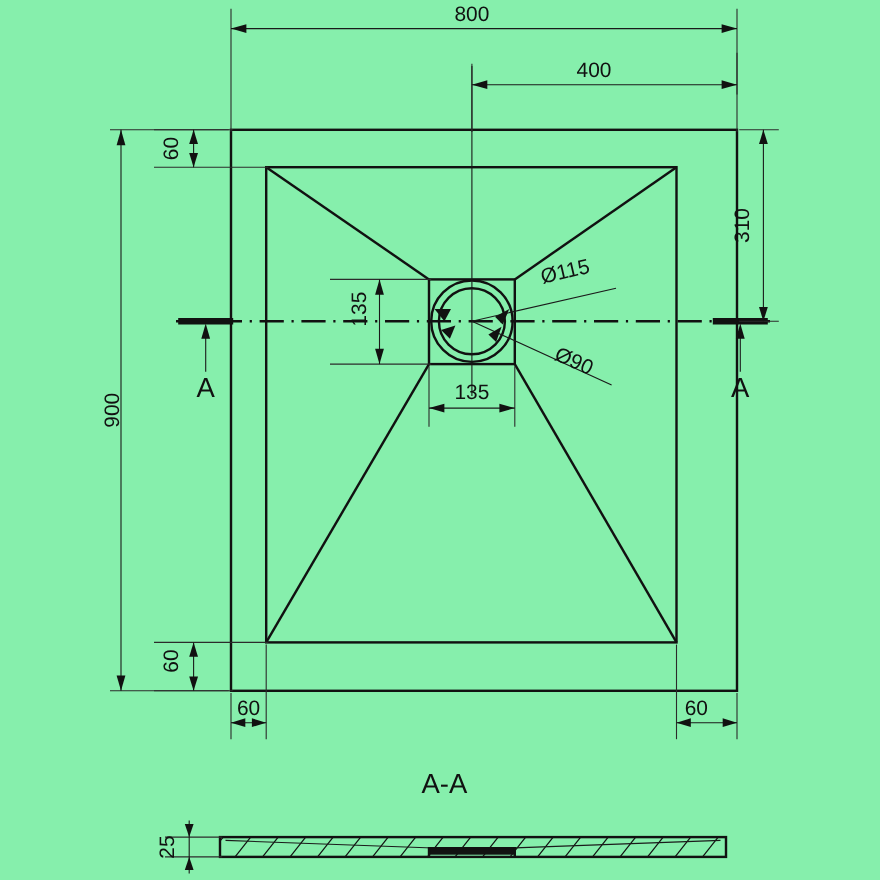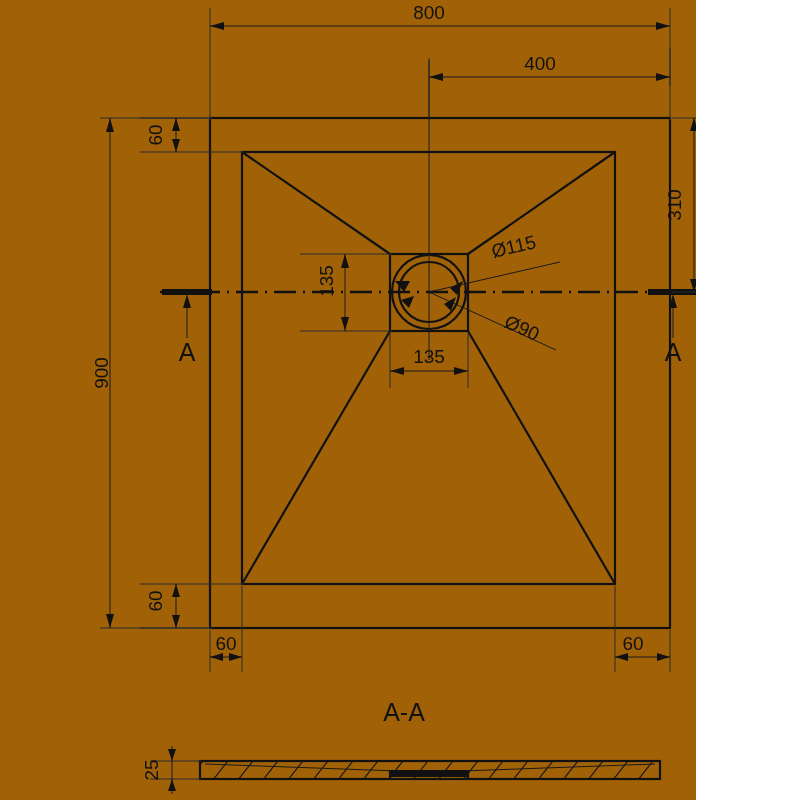"800" #sheet { background: #a16207 -> #86efac; width: 696px -> 800px }
